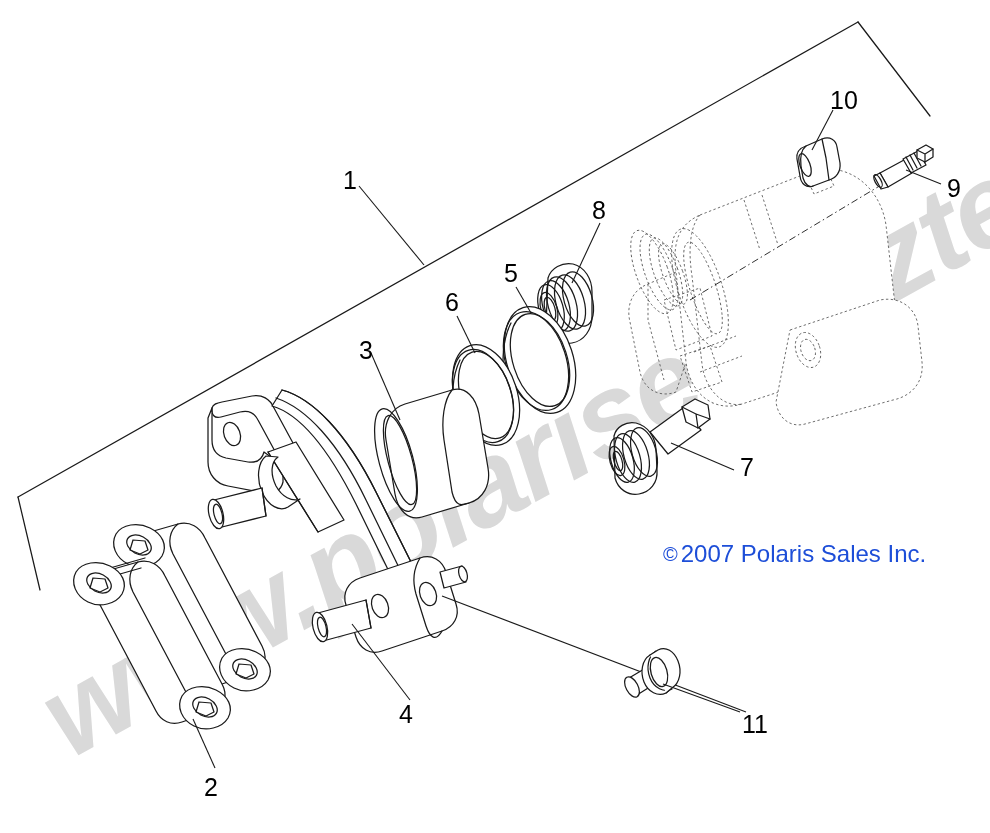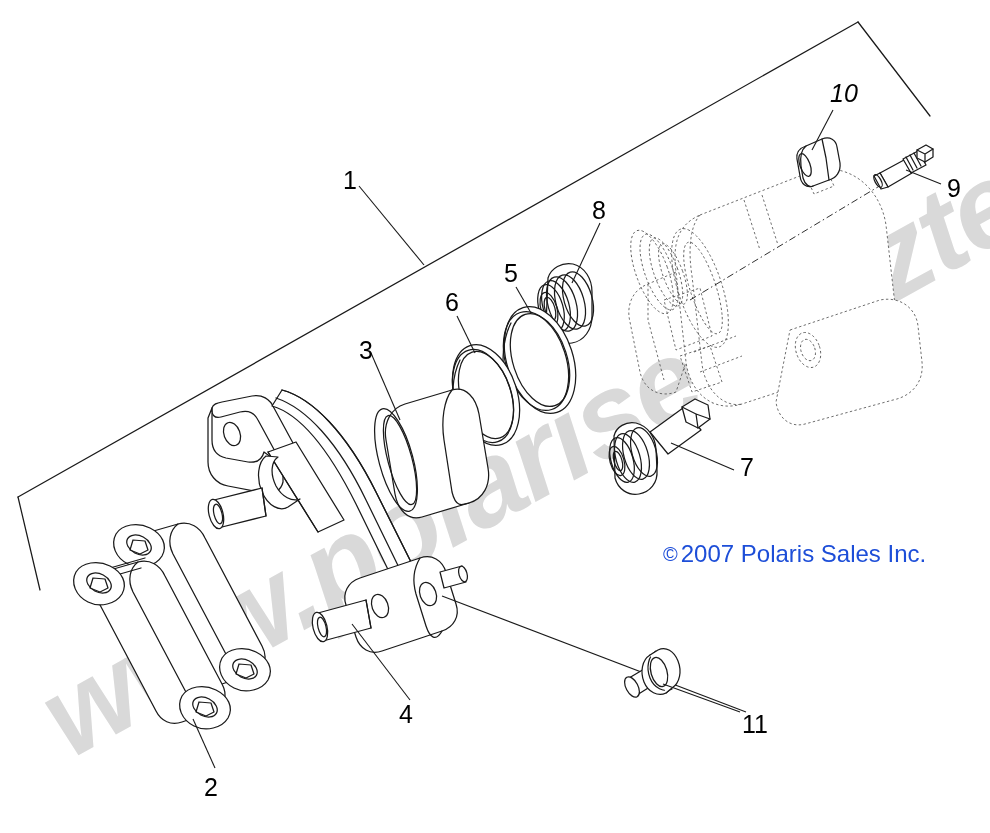"10" div.lbl { font-style: italic -> none; top: 81px -> 88px }
